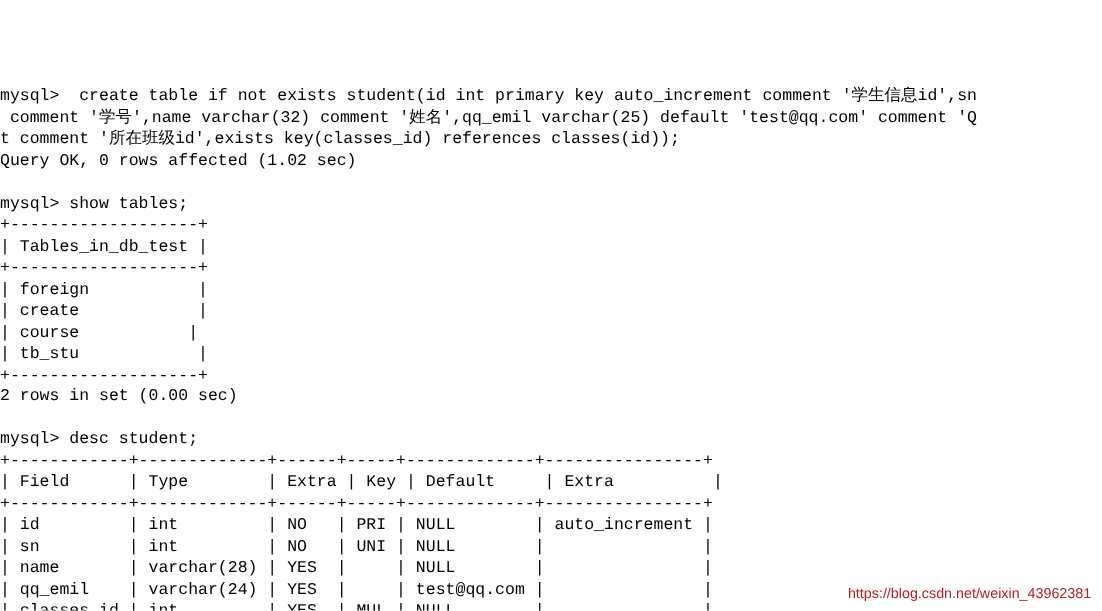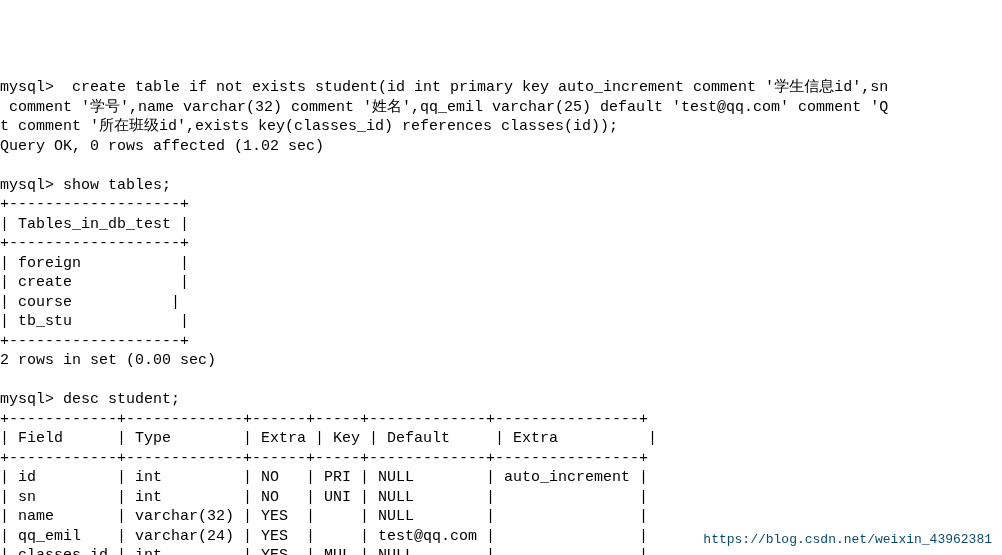"| name | varchar(32) |" span { text: 32 -> 28 }
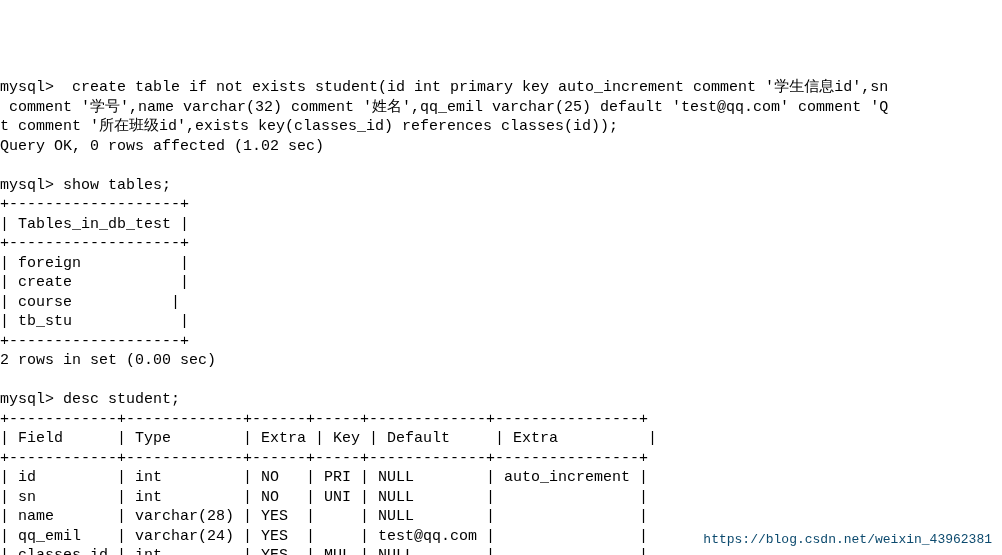"https://blog.csdn.net/weixin_43962381" .watermark { color: #0c4a6e -> #b91c1c; font-family: Liberation Mono, monospace -> Liberation Sans, sans-serif }
